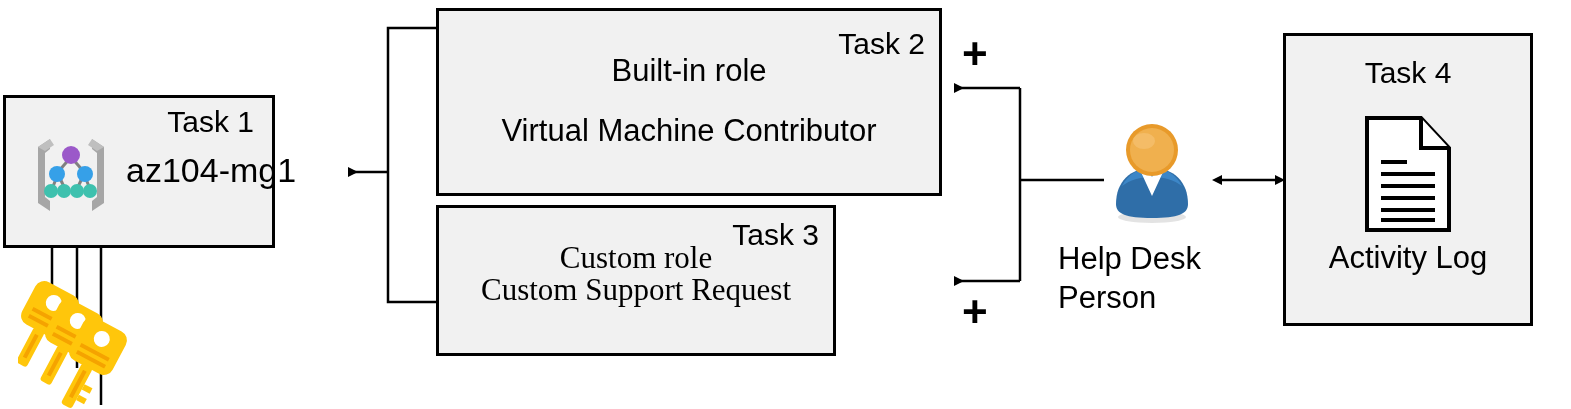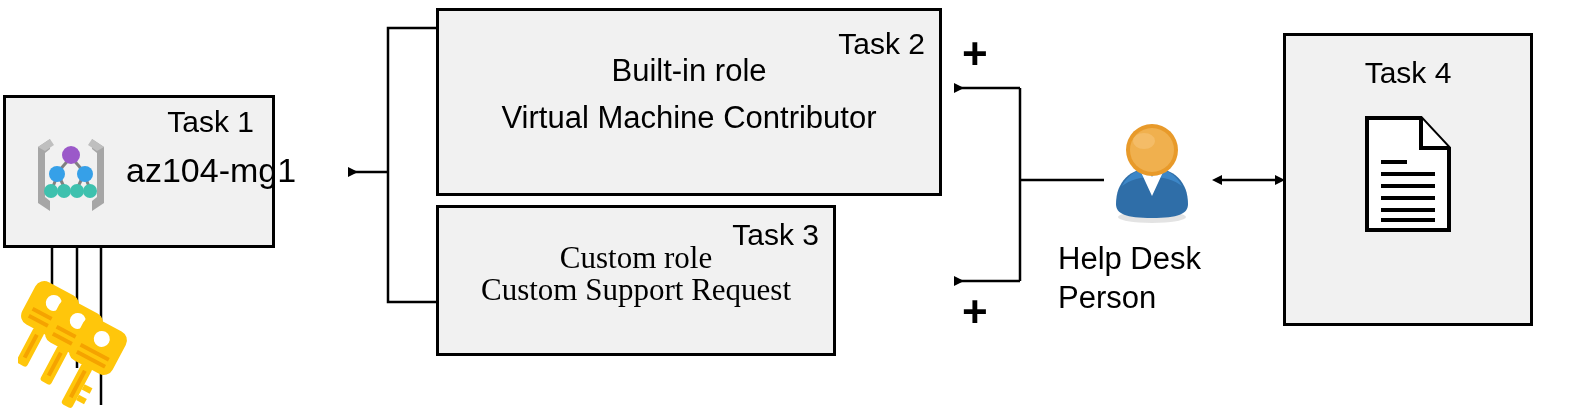"Virtual Machine Contributor" div.box-text { top: 87px -> 100px }
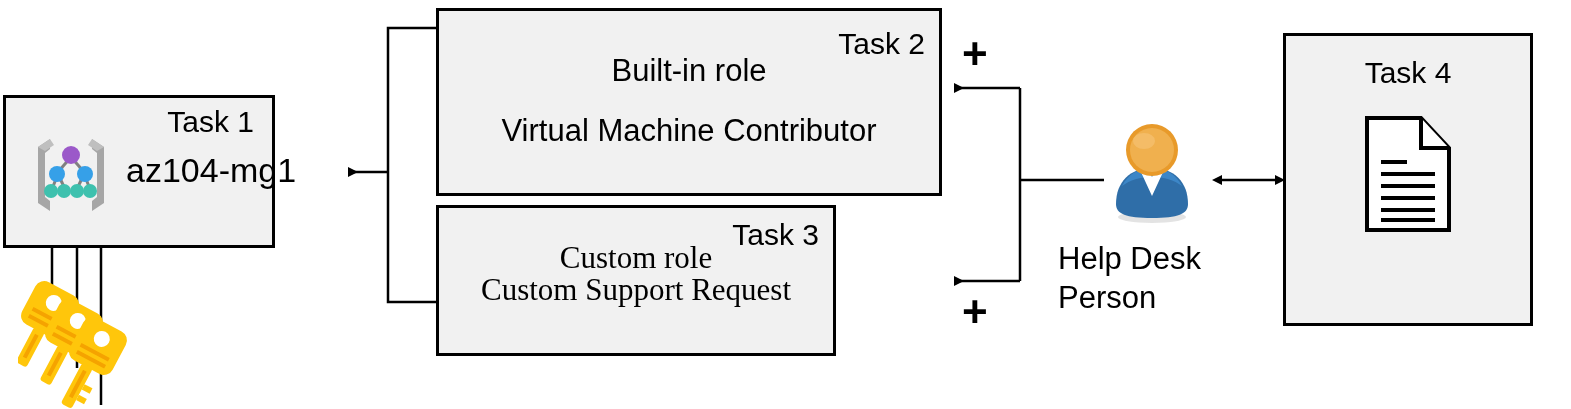"Activity Log" div { html: none -> <div>Activity Log</div> }
